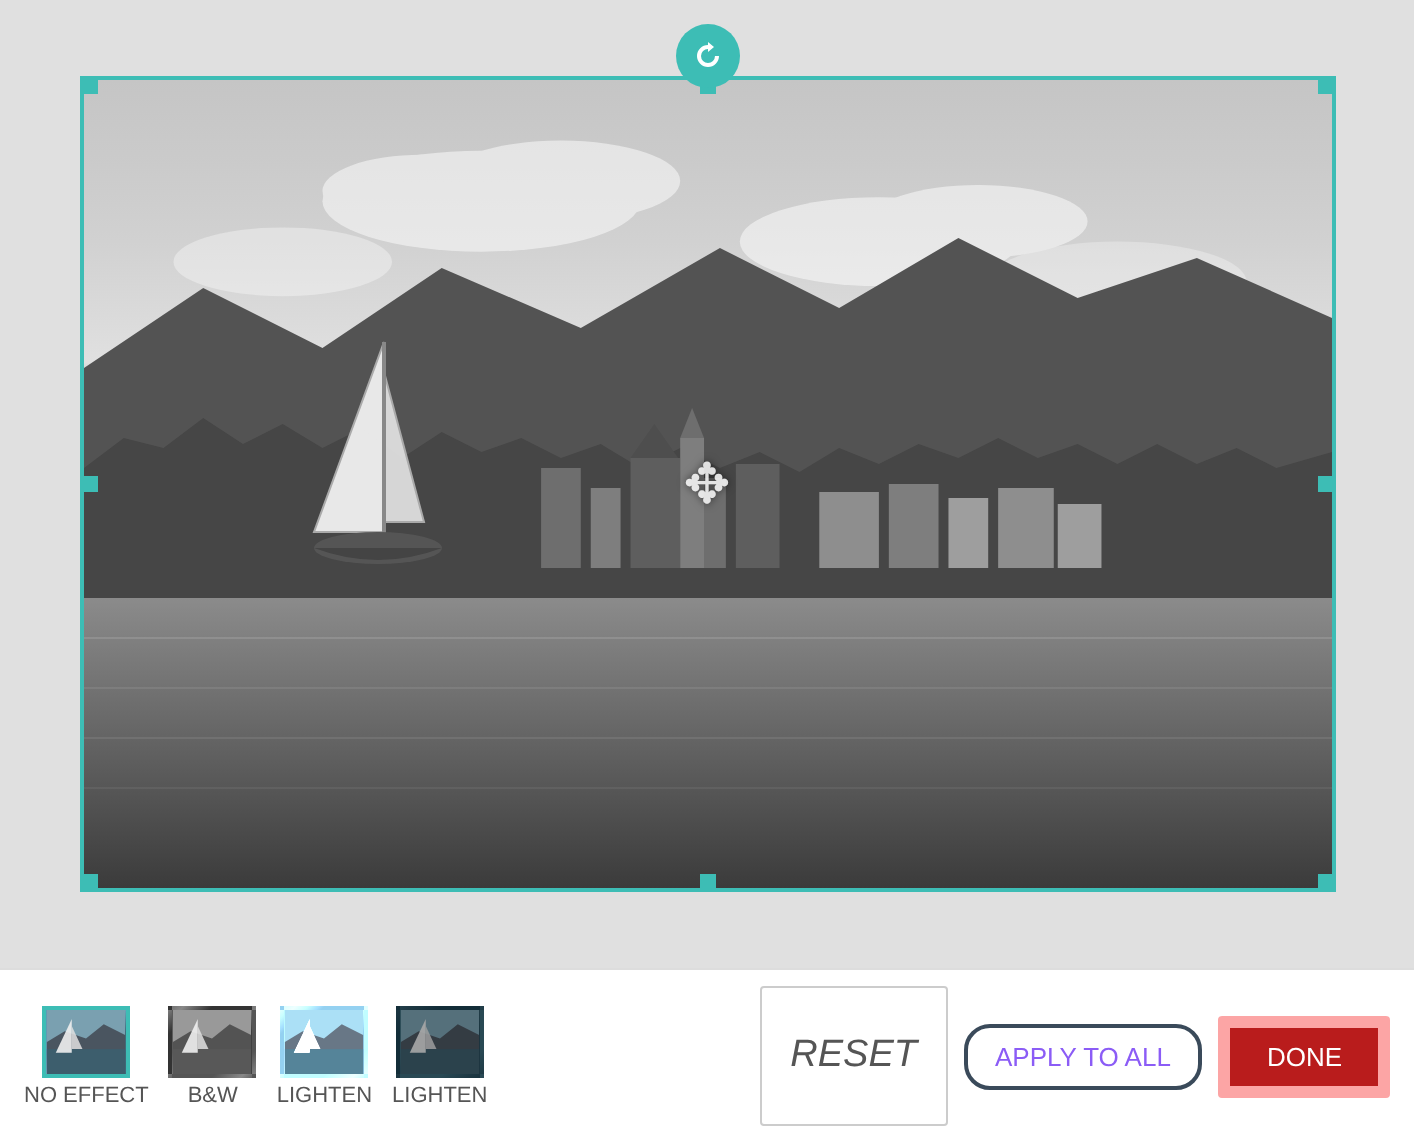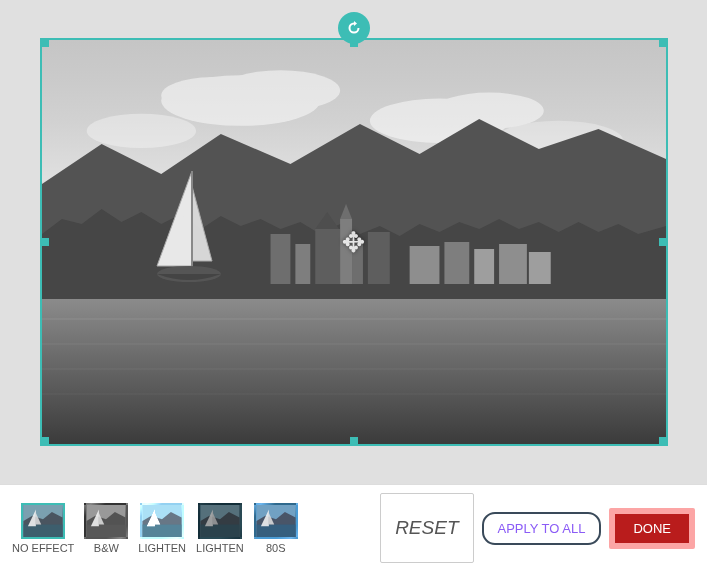"80S" div.filter-item { html: <div> <div><svg> <rect></rect> <polygon></polygon> <rect></rect> <polygon></polygon> <polygon></polygon> </svg></div> <div>80S</div> </div> -> none }
